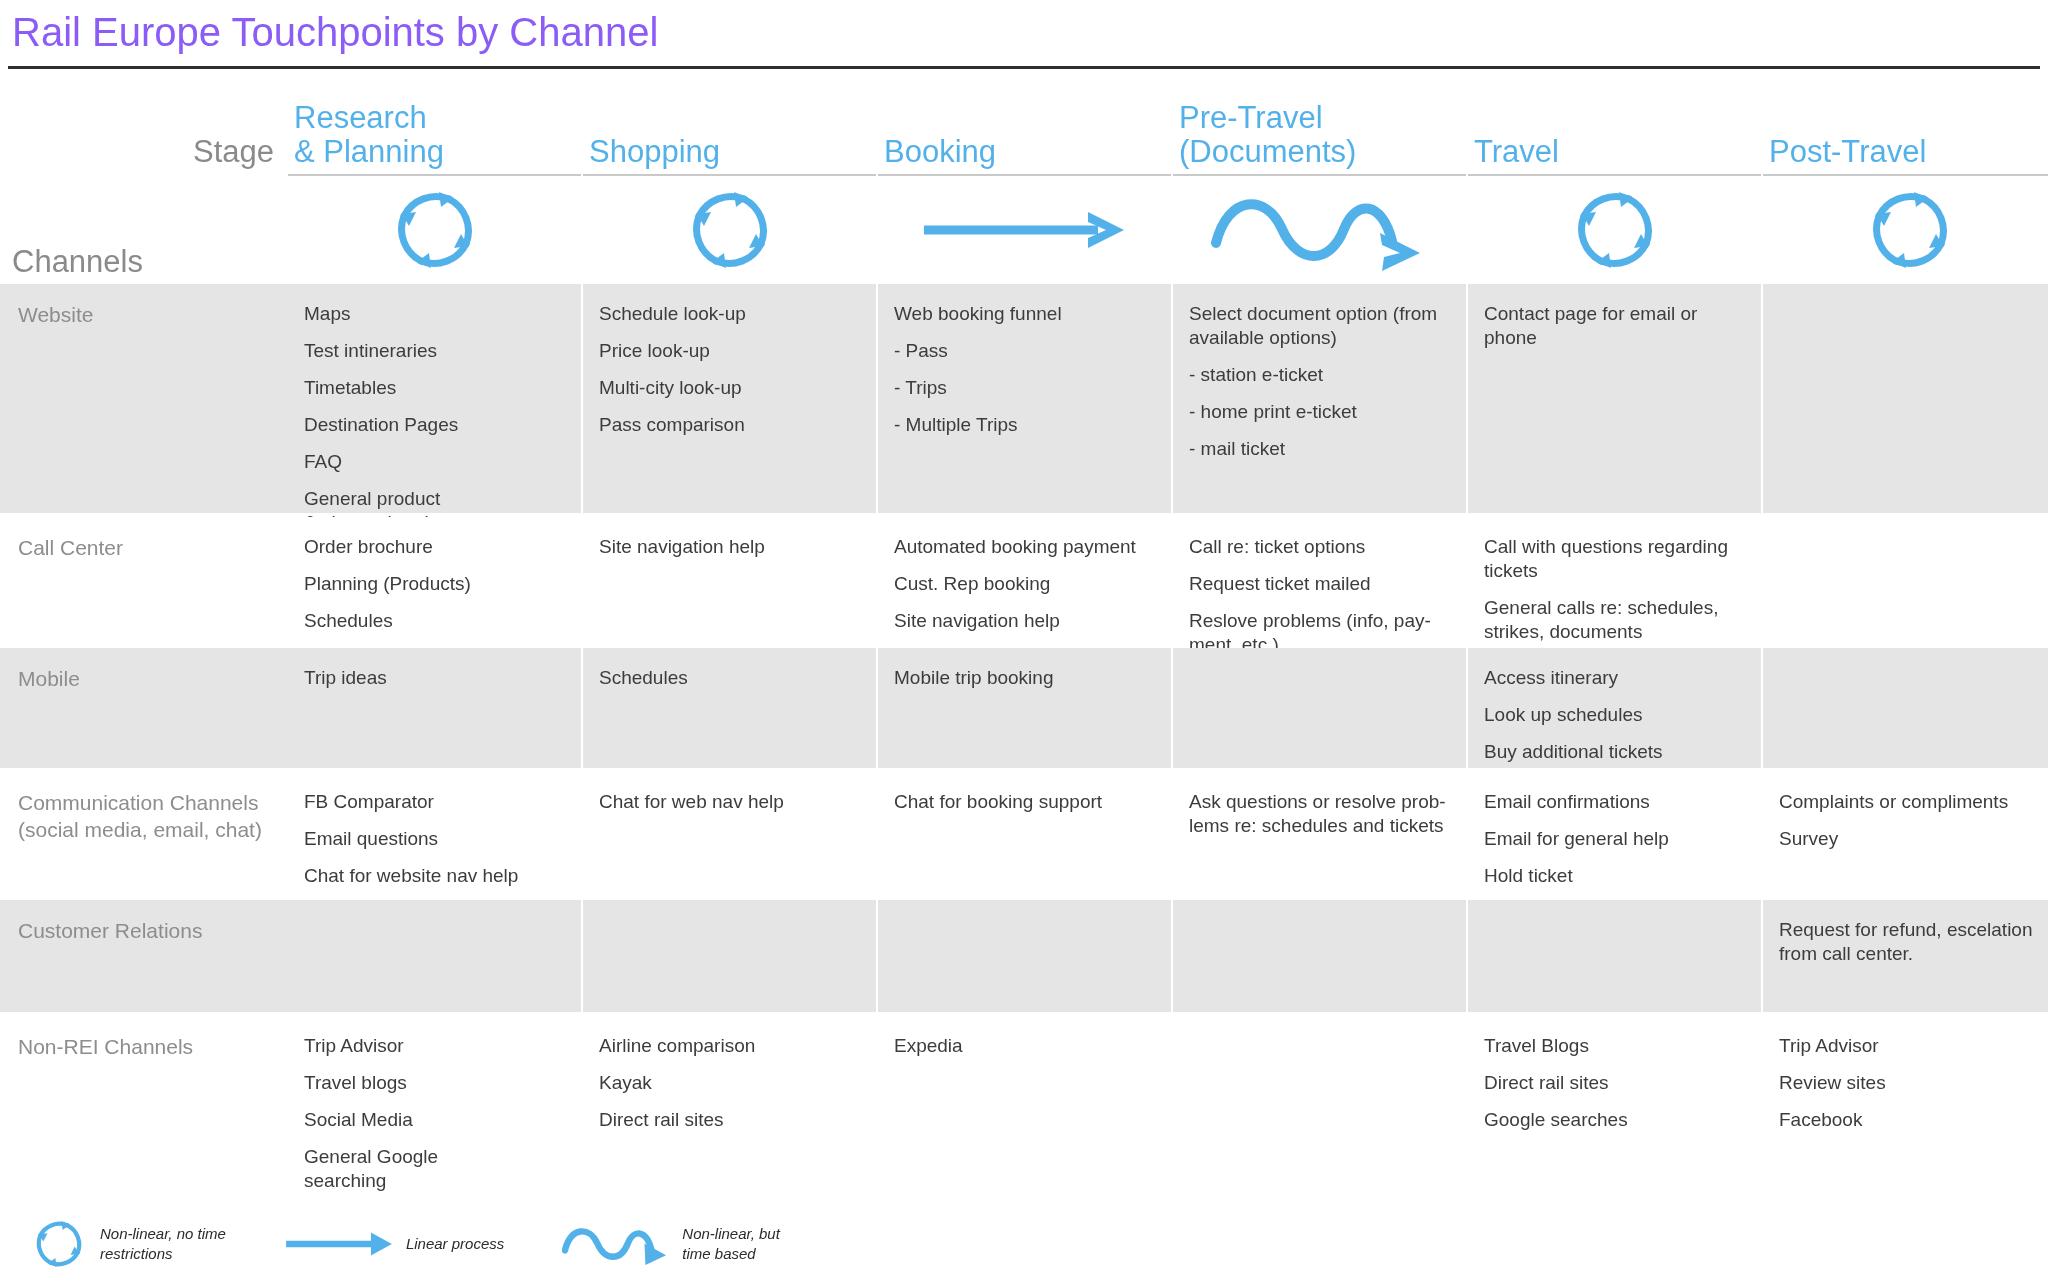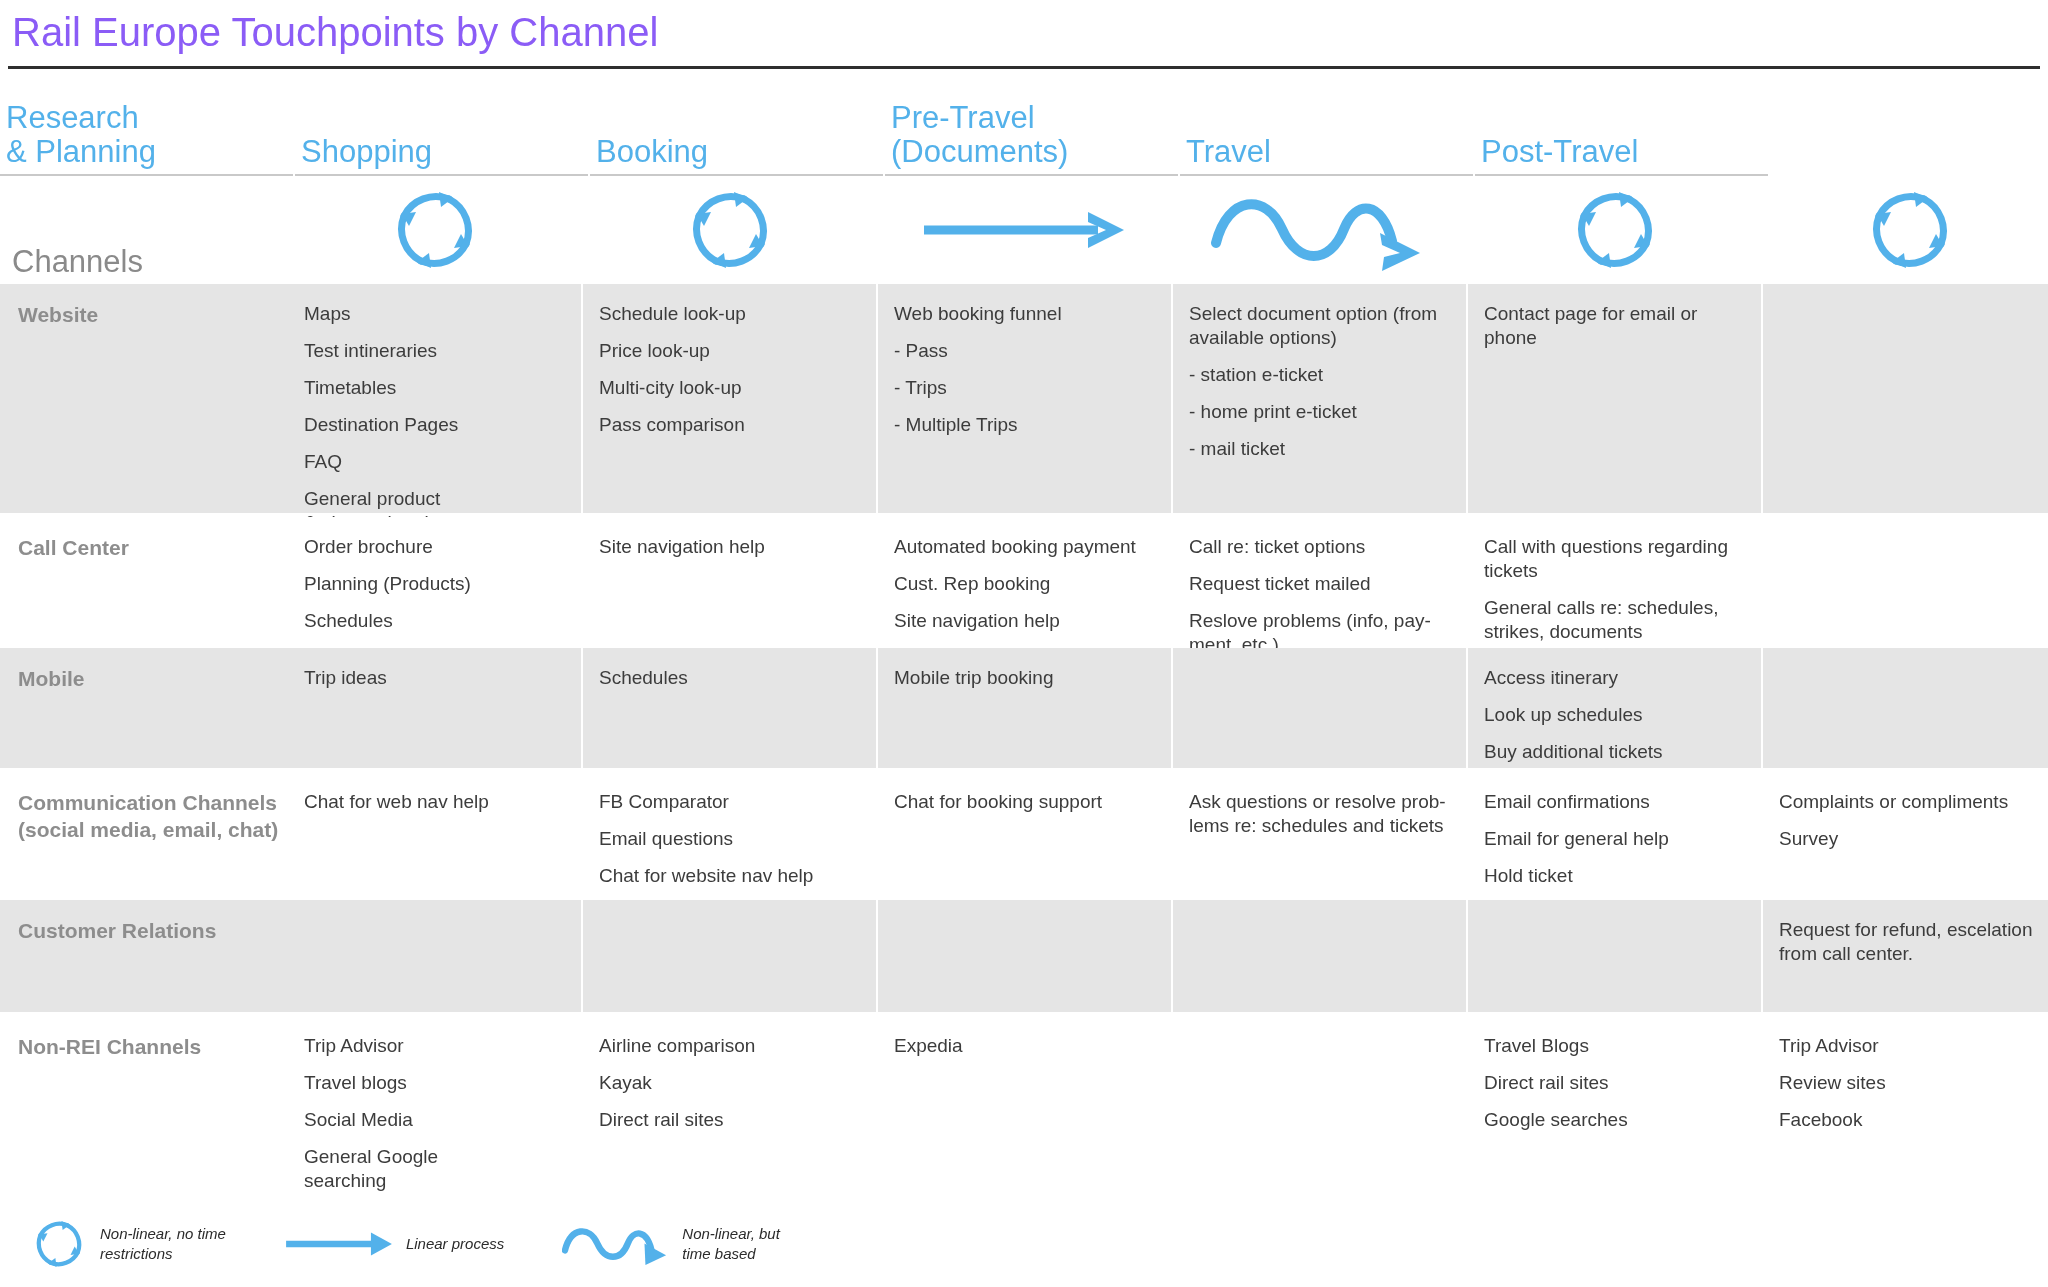"Stage" div.stage-word { html: none -> <div>Stage</div> }
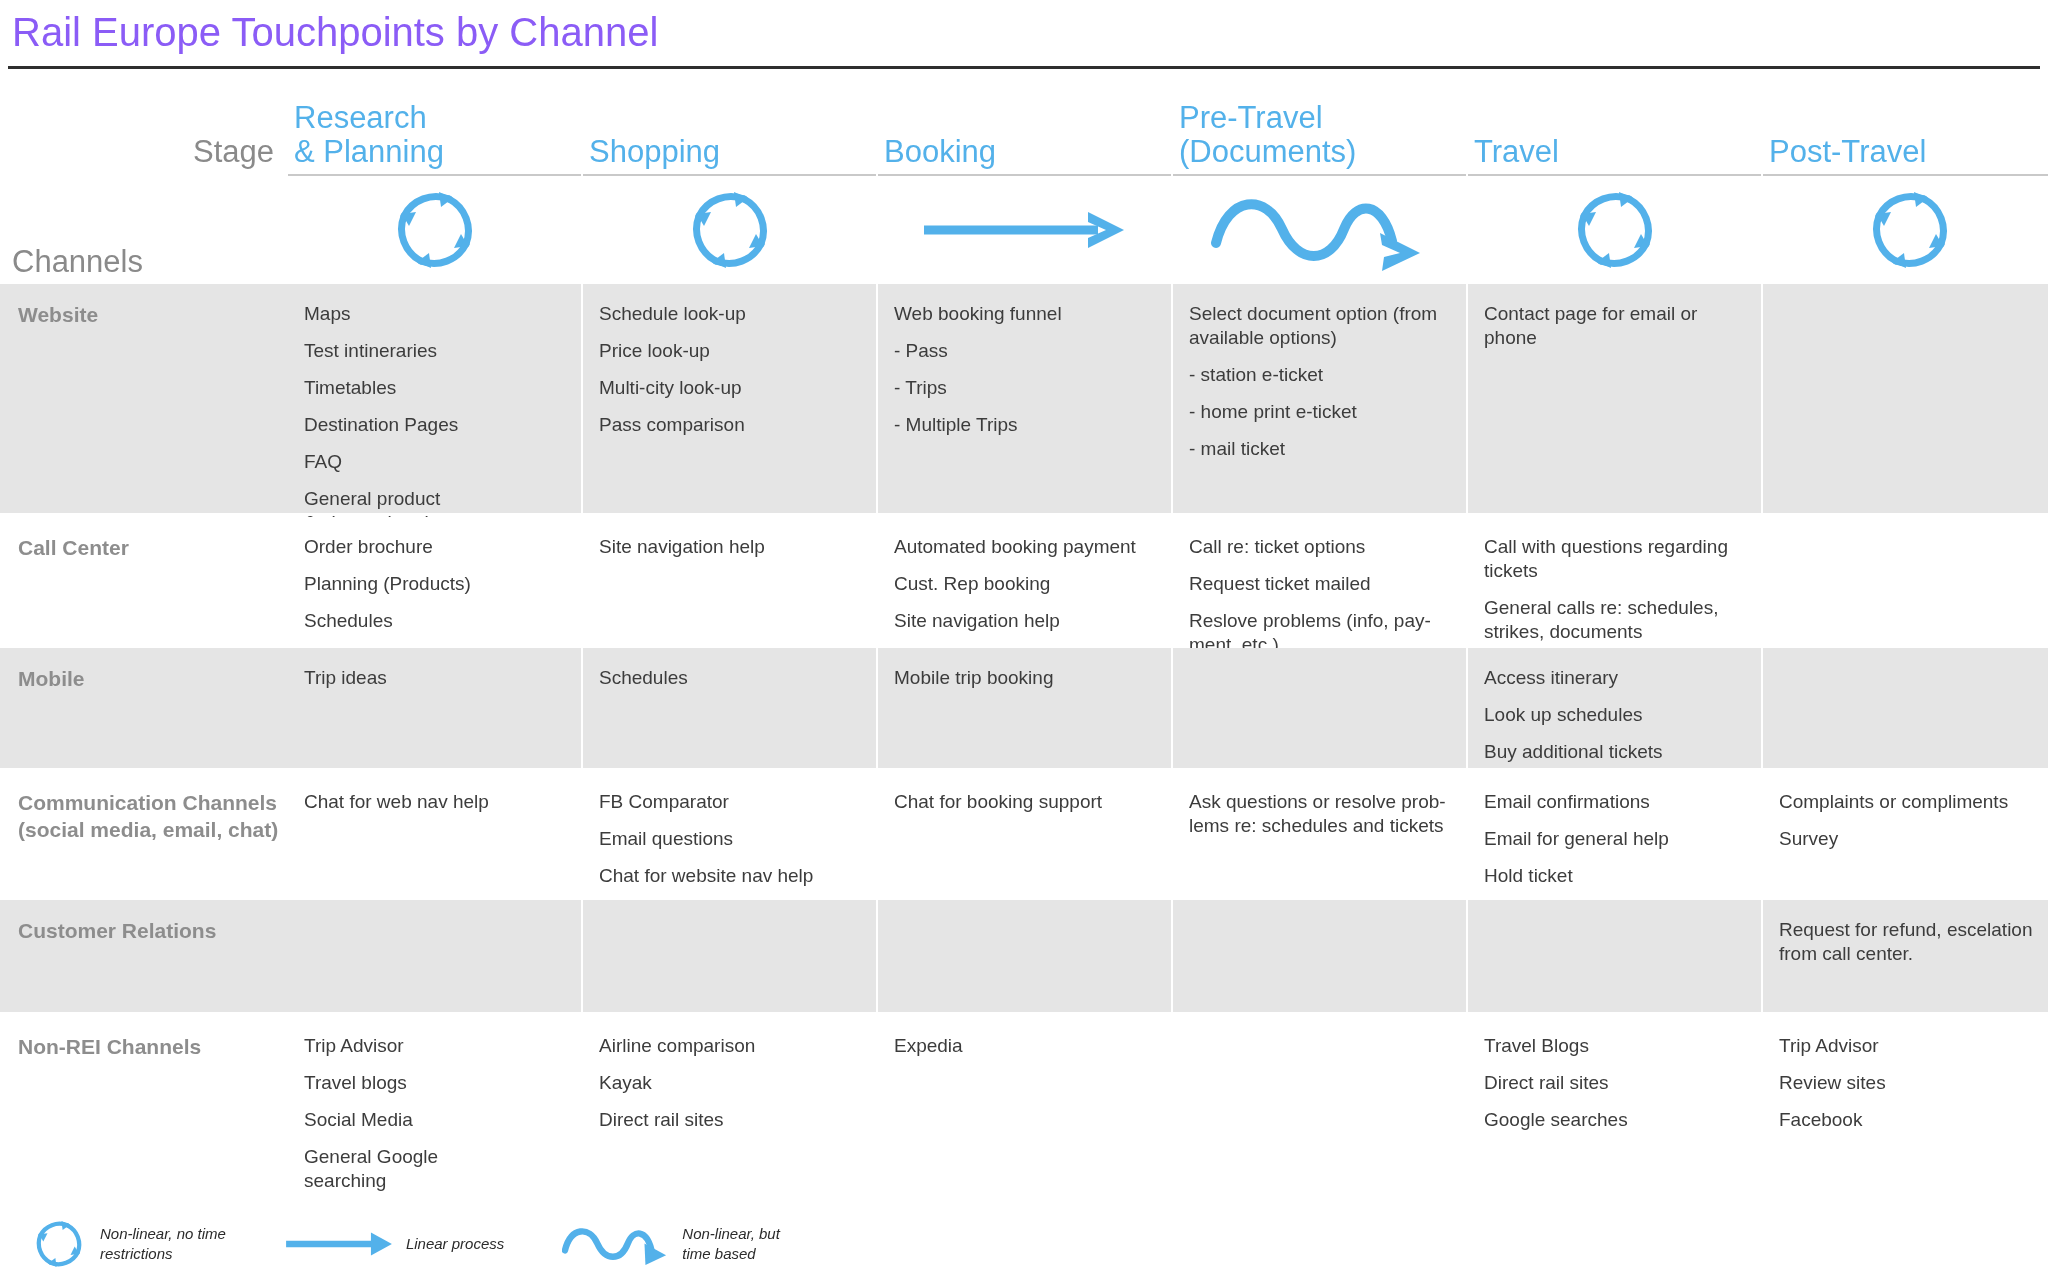"Website" .band .rowlabel { font-weight: bold -> normal }
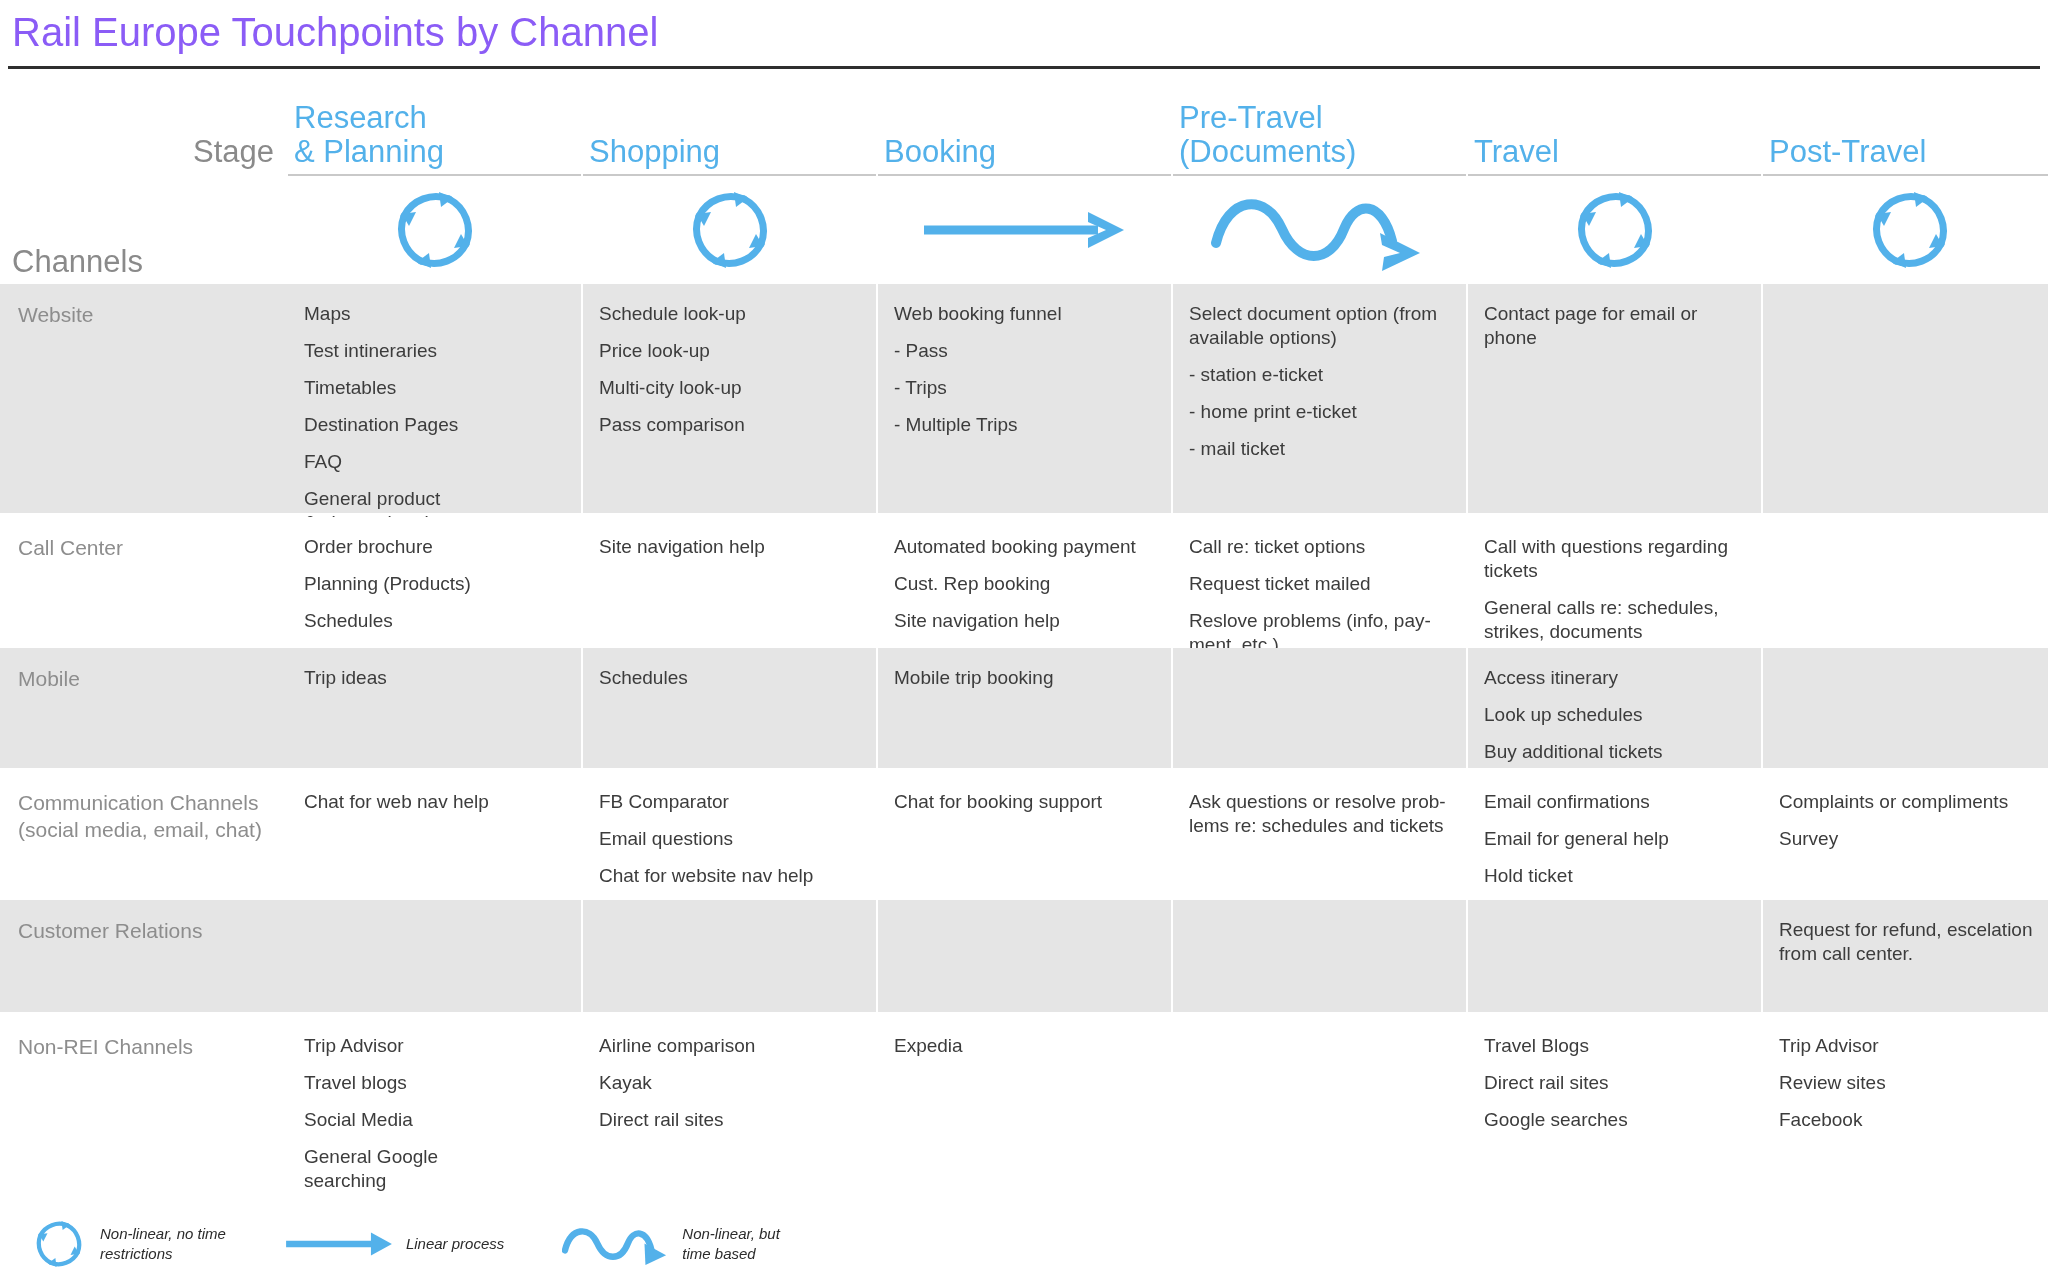"Chat for web nav help" div.cell { order: before "FB Comparator" -> after "FB Comparator" }
